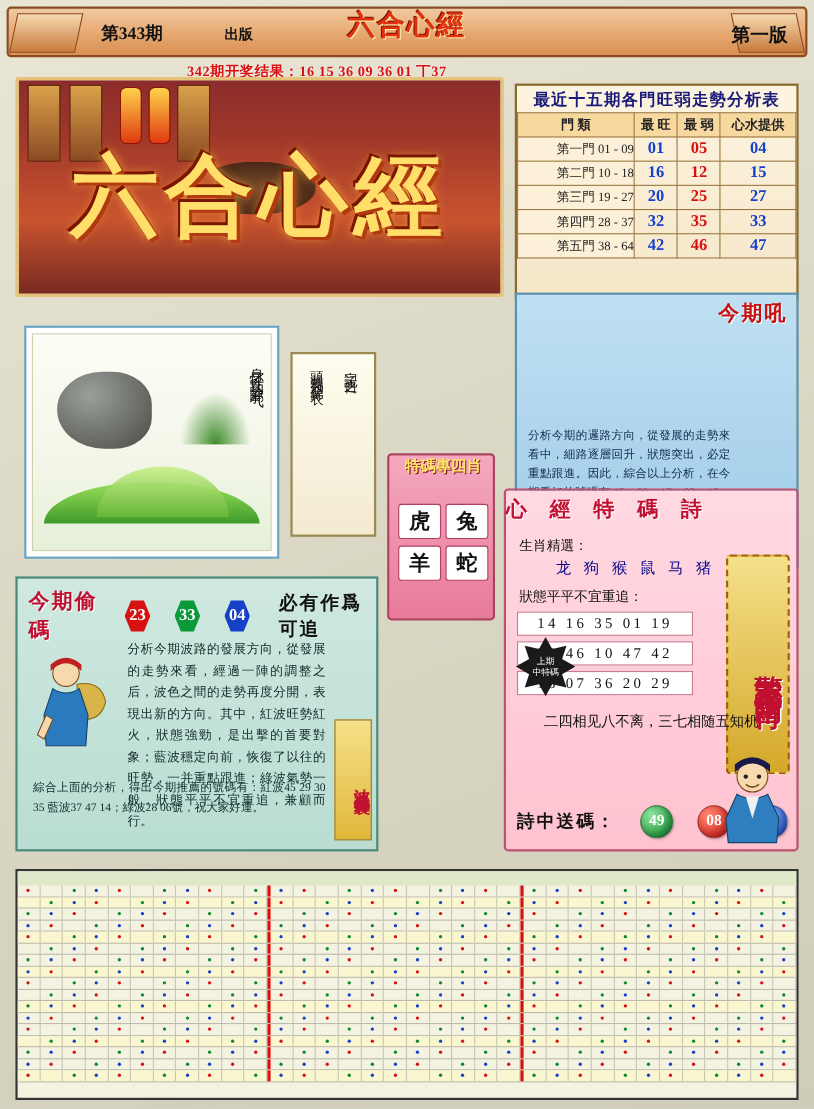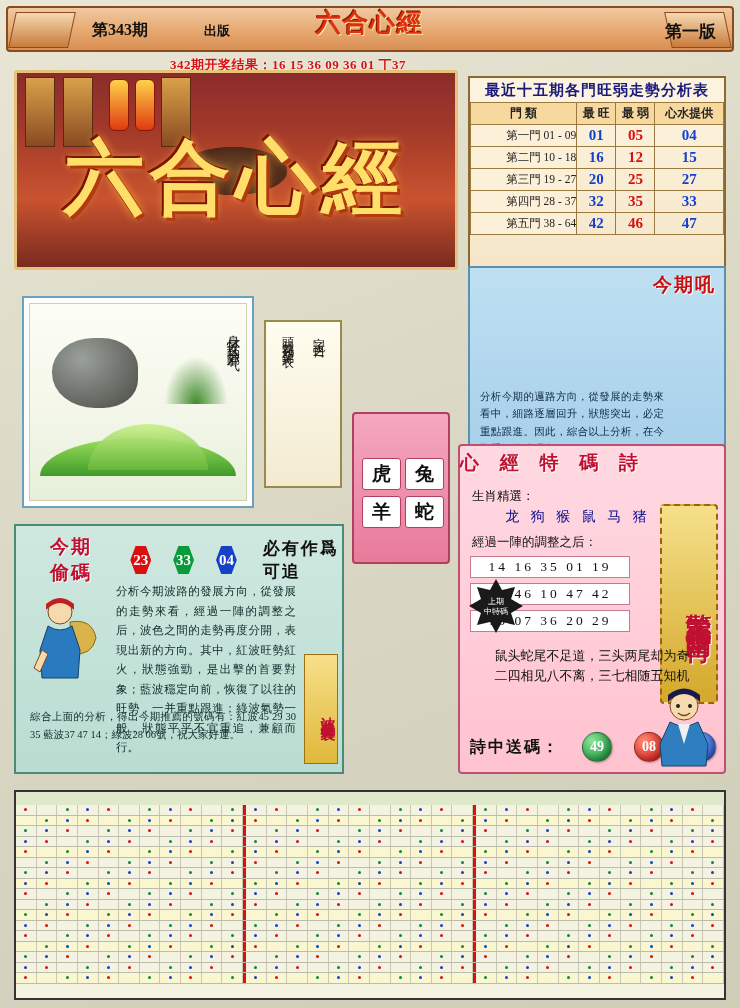"特碼專四肖" div.xiao-title { html: none -> <div>特碼專四肖</div> }
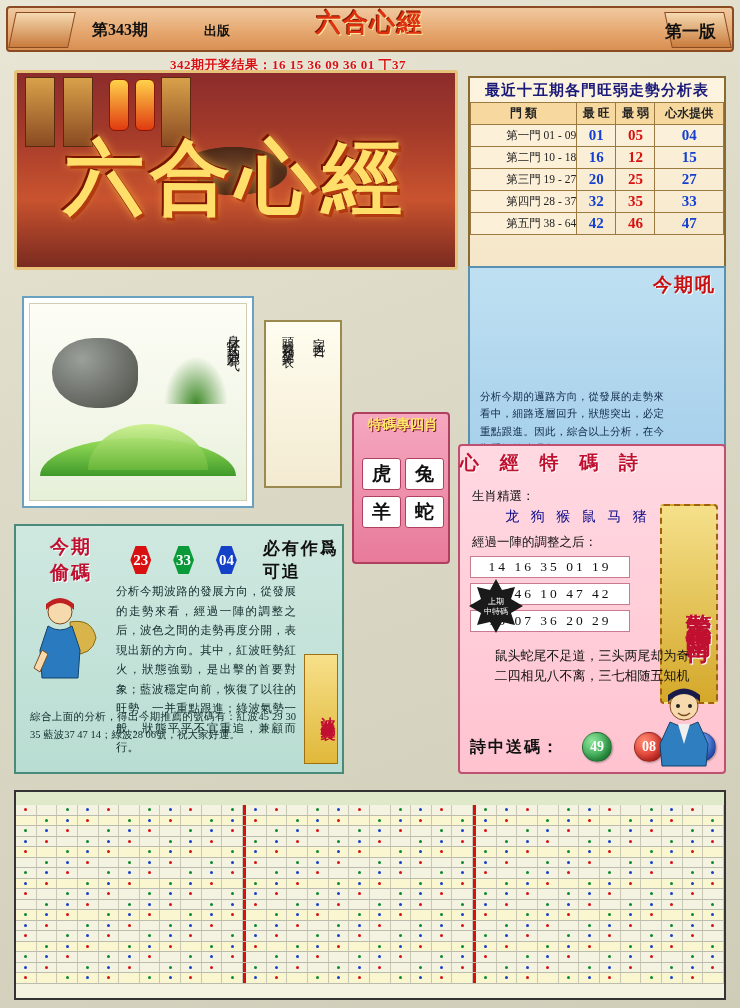"今期偷碼" .secret-head { margin-left: 24px -> none }
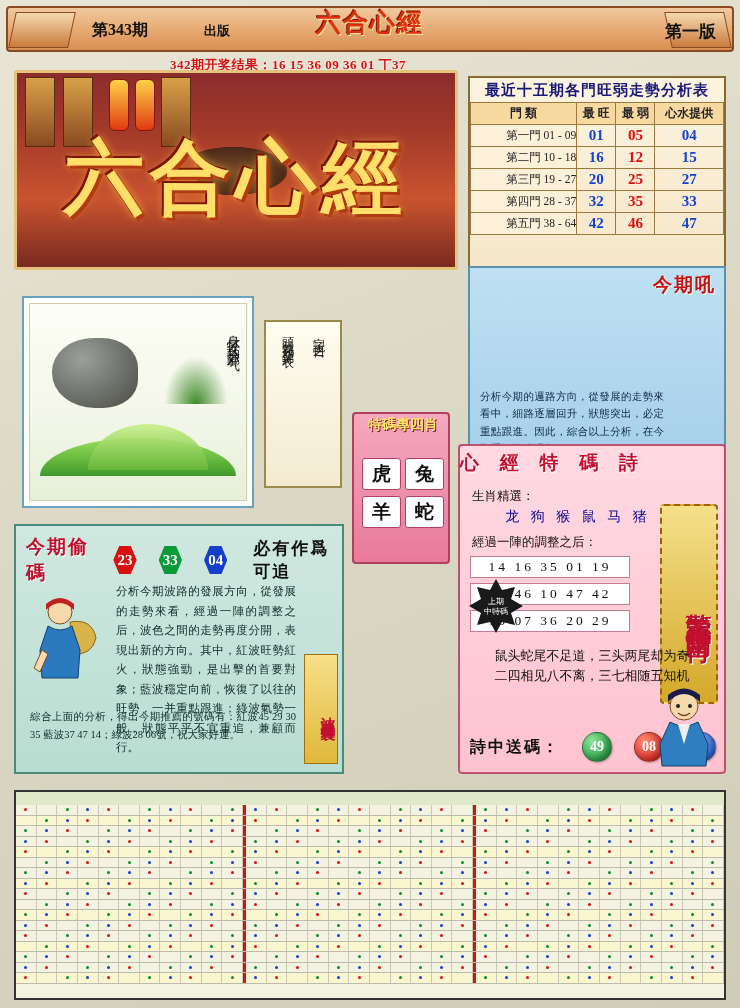"經過一陣的調整之后：" div.sutra-sub2 { text: 經過一陣的調整之后 -> 狀態平平不宜重追 }
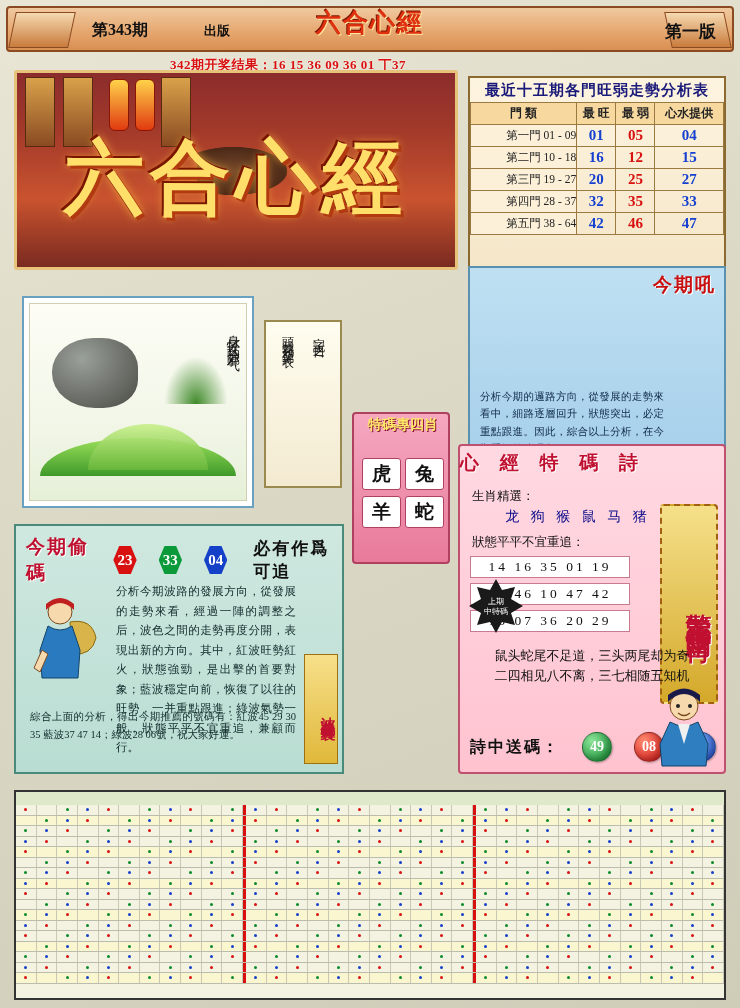"鼠头蛇尾不足道，三头两尾却为奇" div { html: <div>鼠头蛇尾不足道，三头两尾却为奇</div> -> none }
